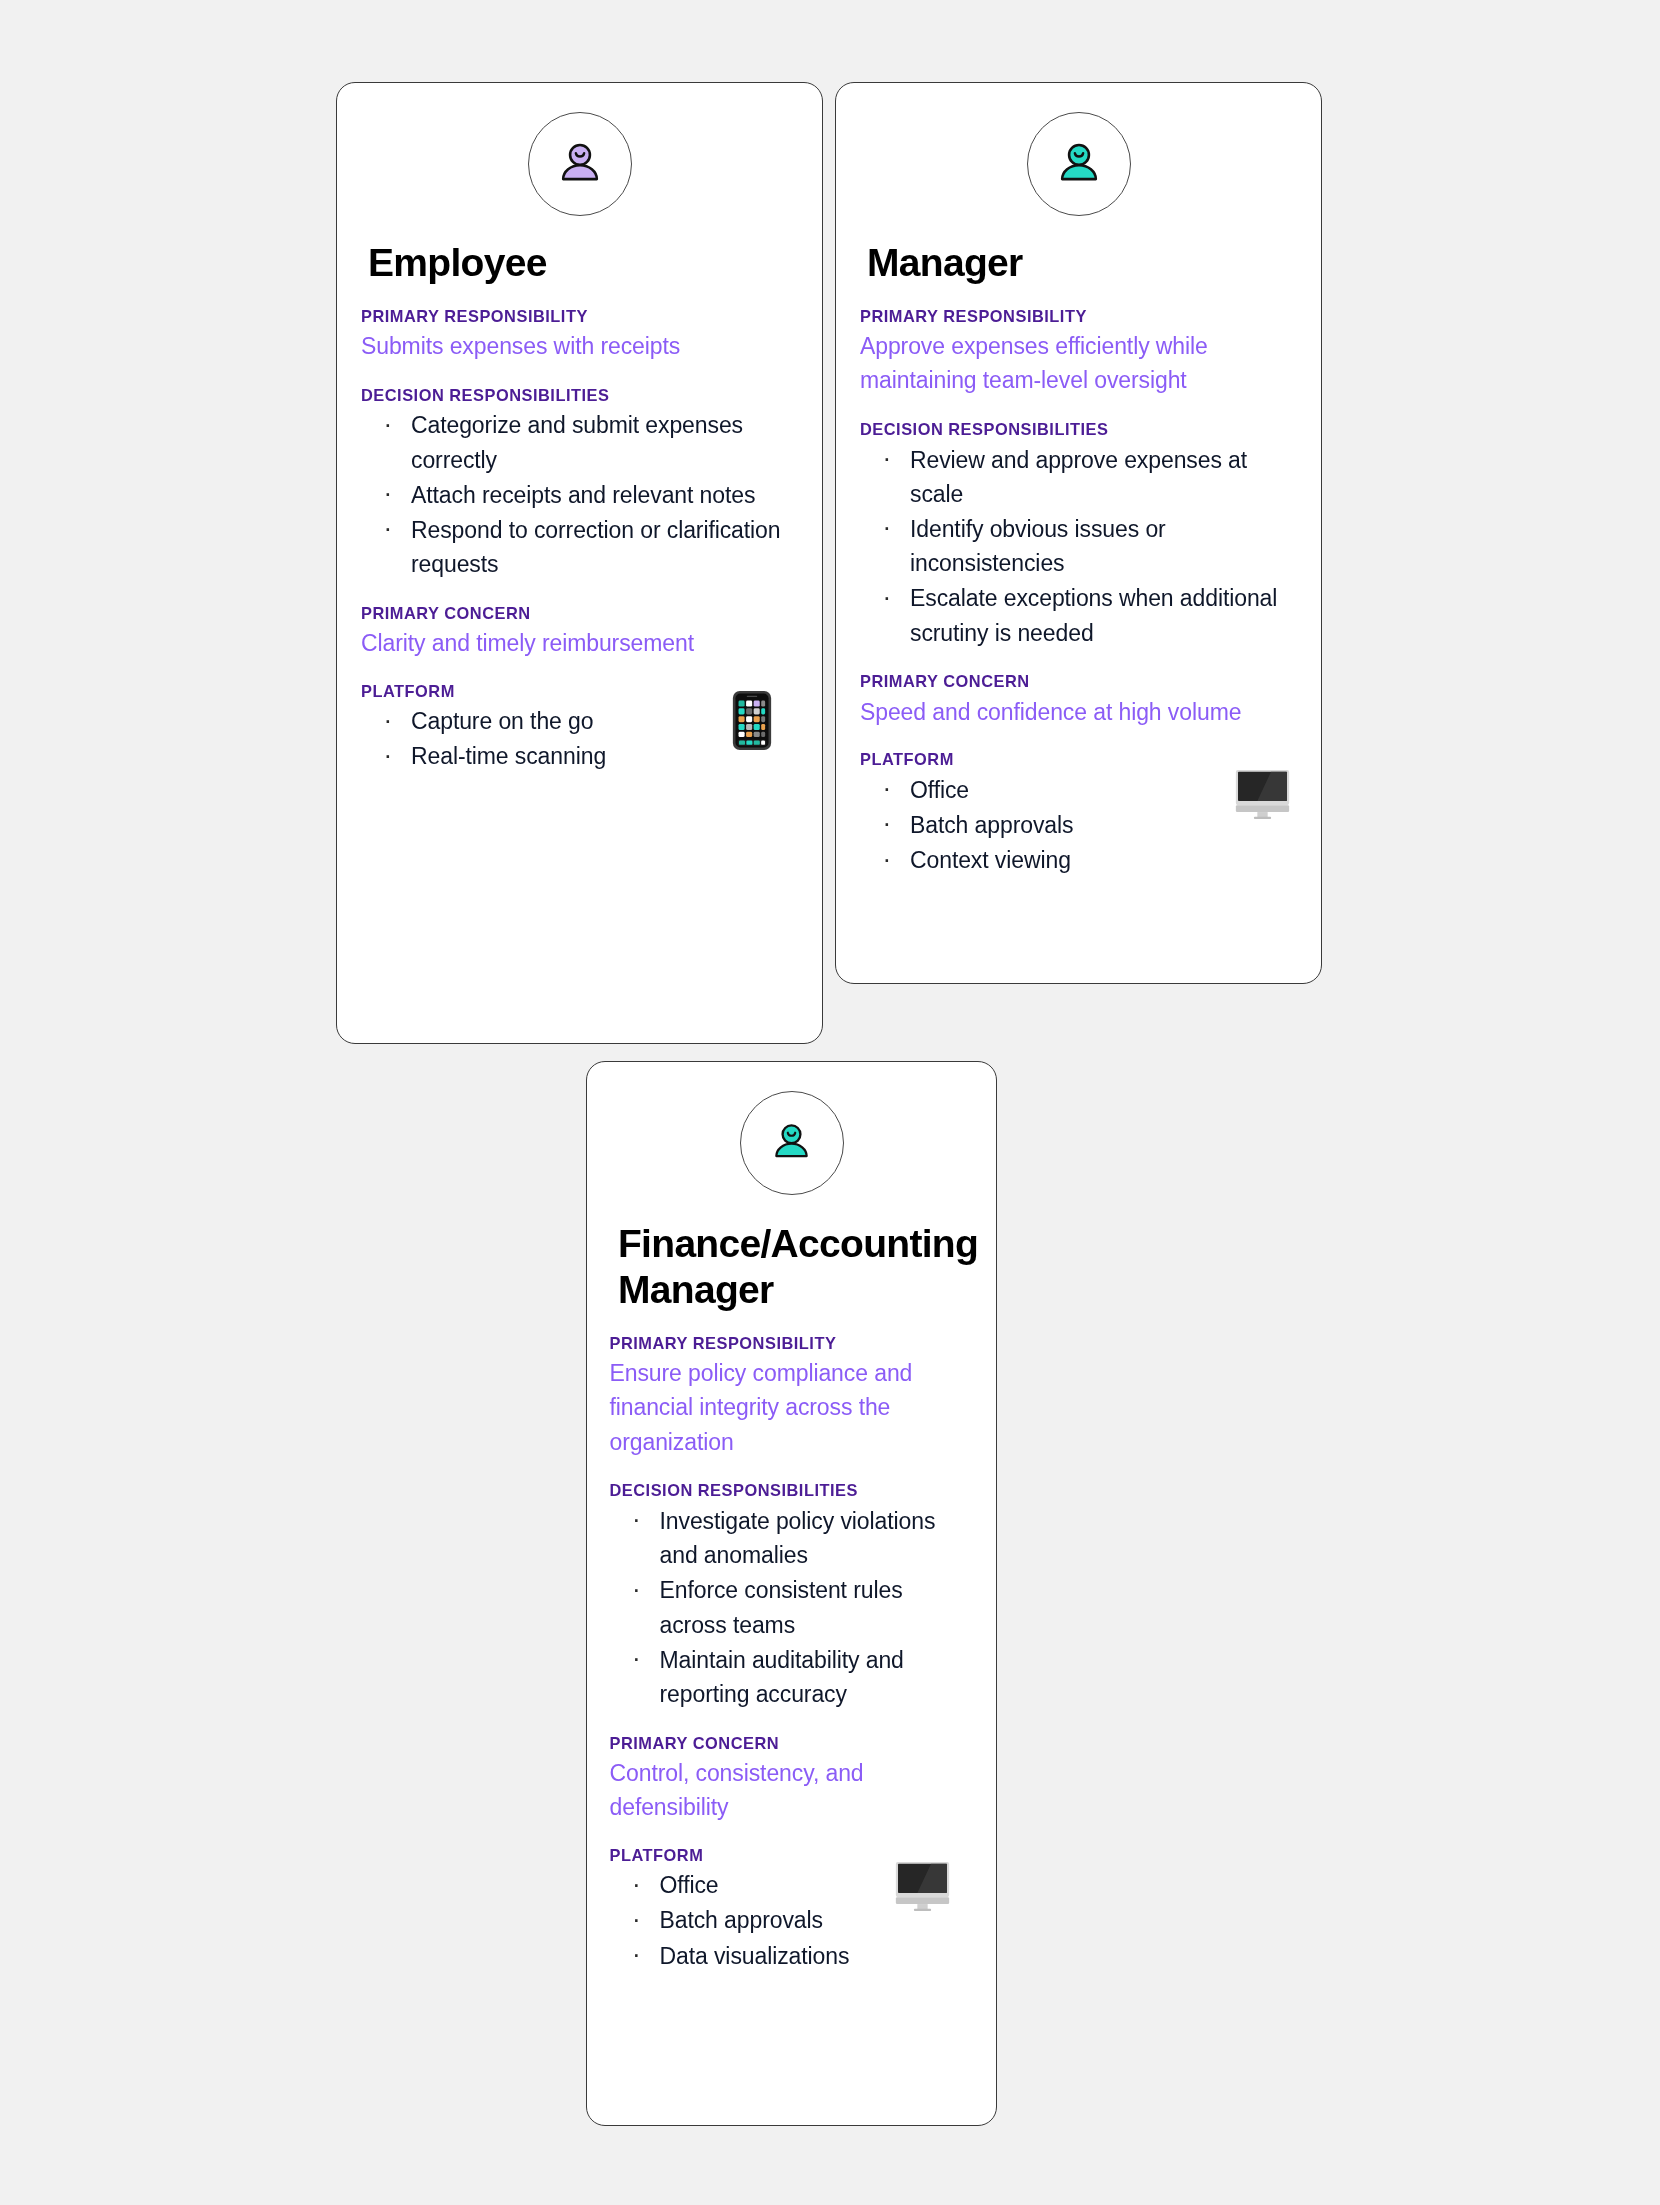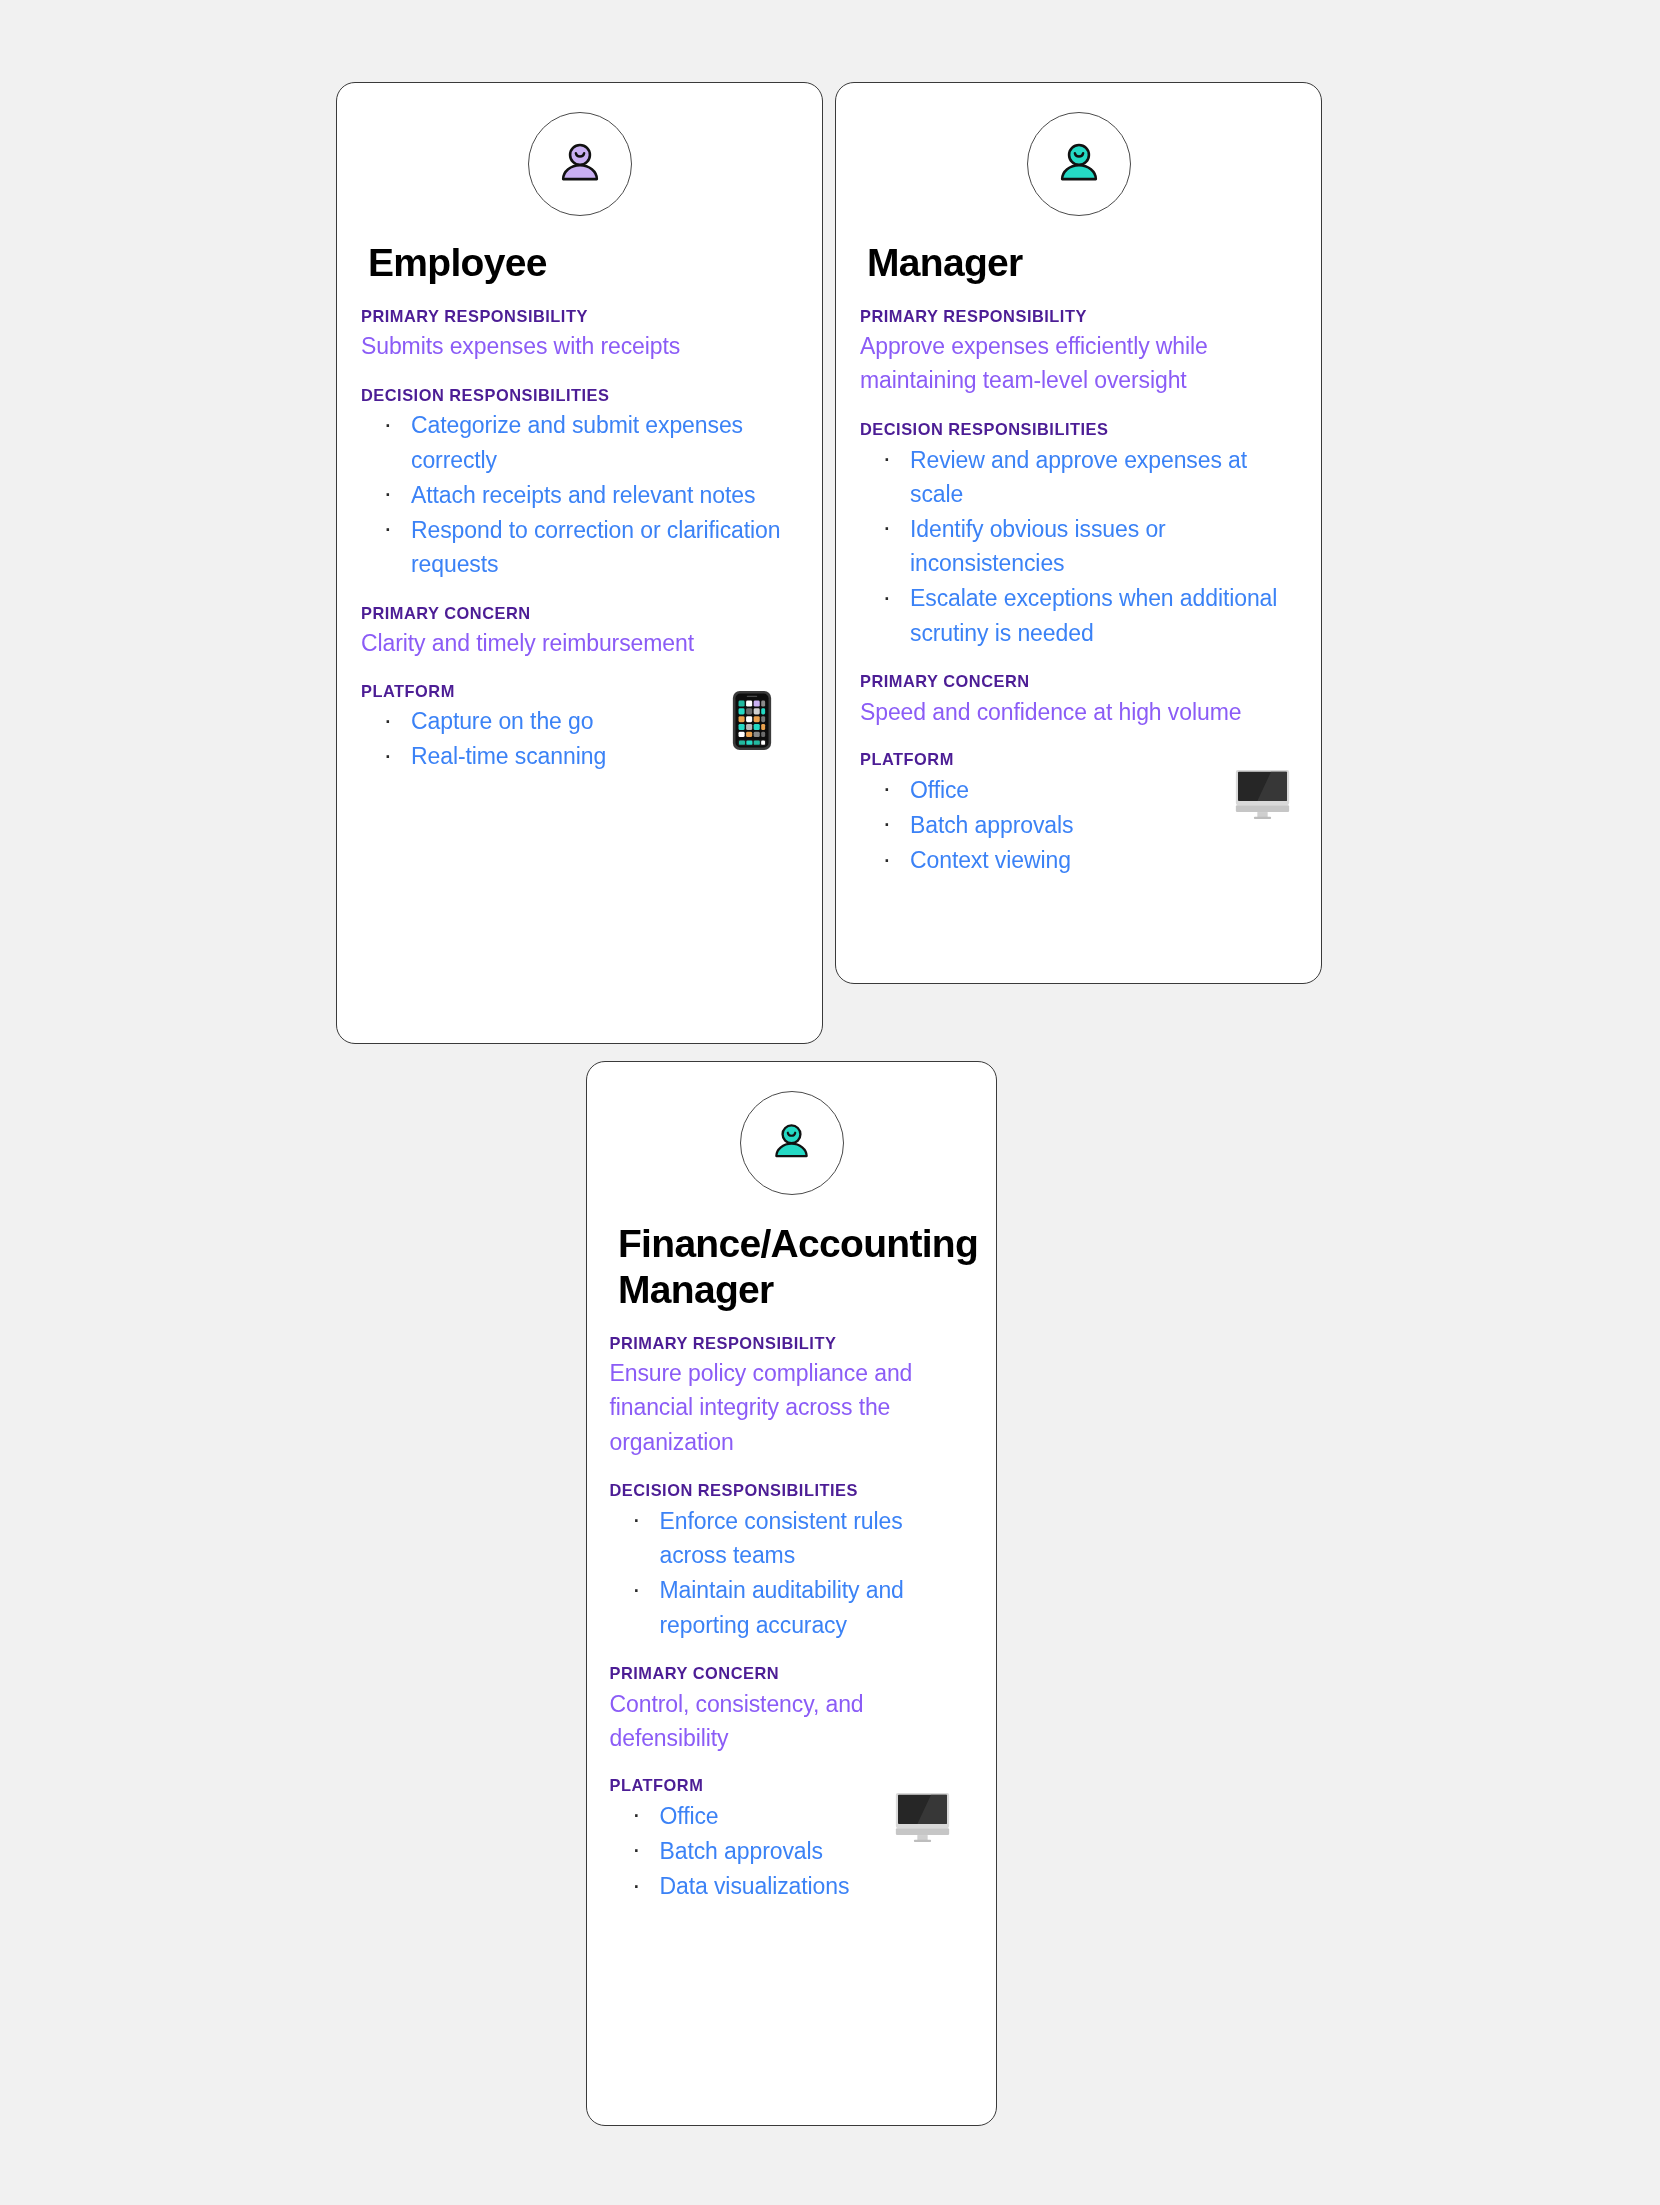"Categorize and submit expenses correctly" ul.bullets li { color: #3b82f6 -> #0f172a }
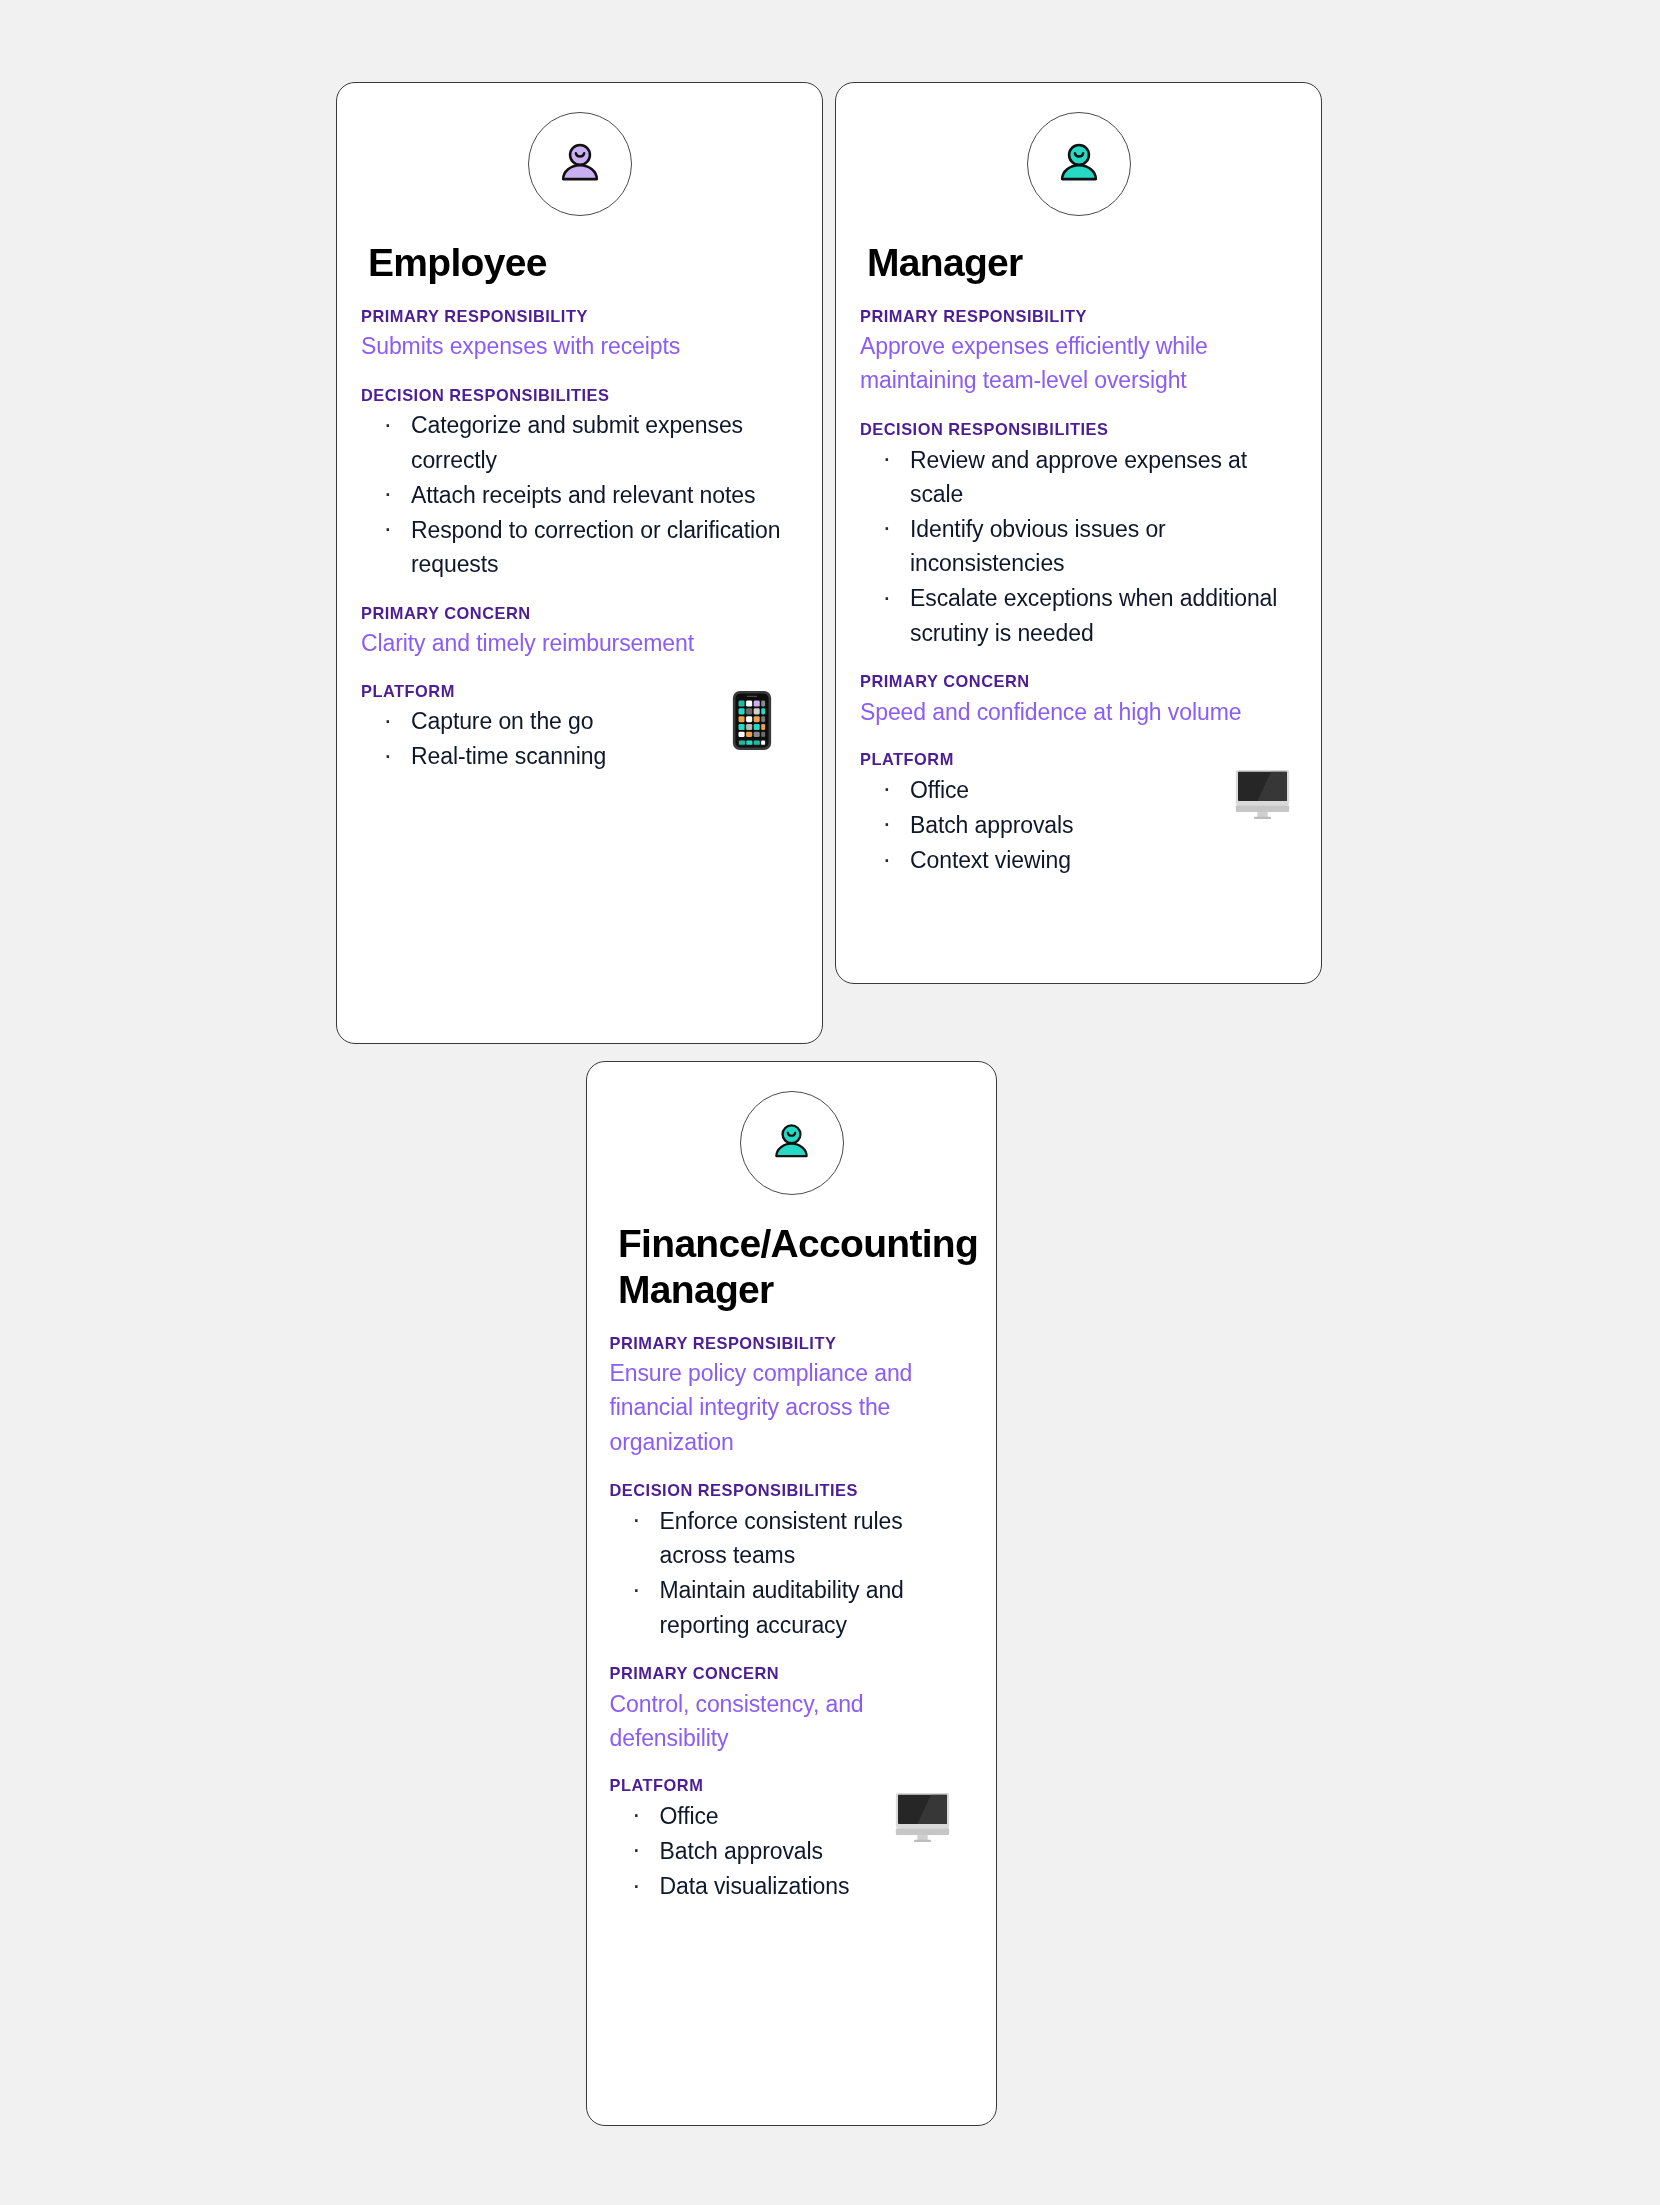"Investigate policy violations and" li { html: none -> <li>Investigate policy violations and anomalies</li> }
